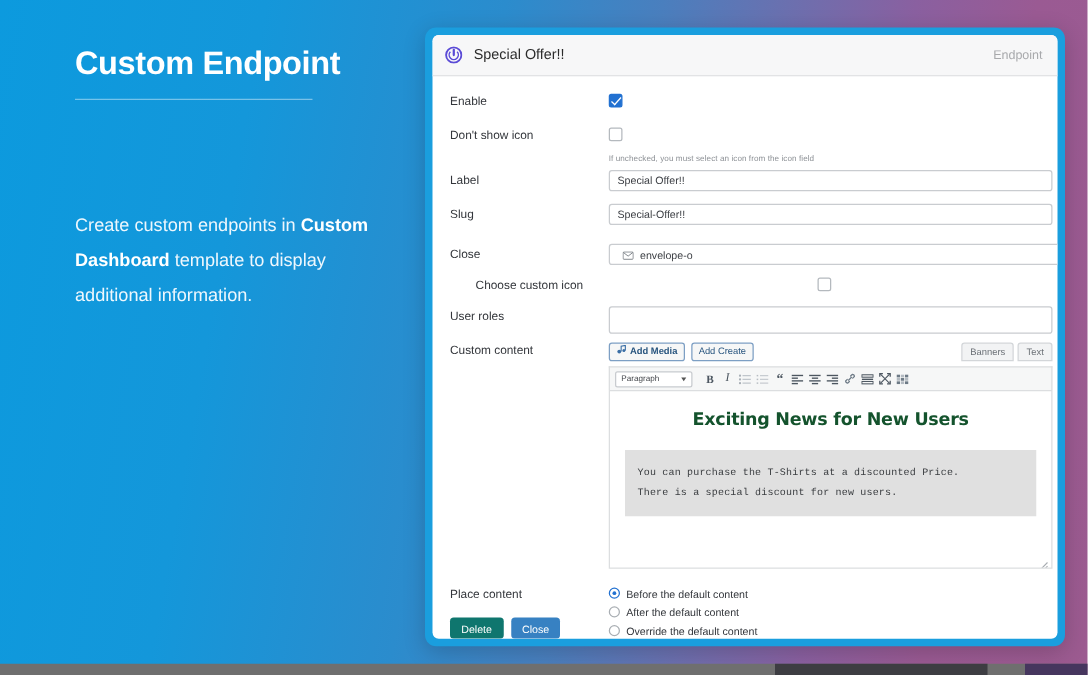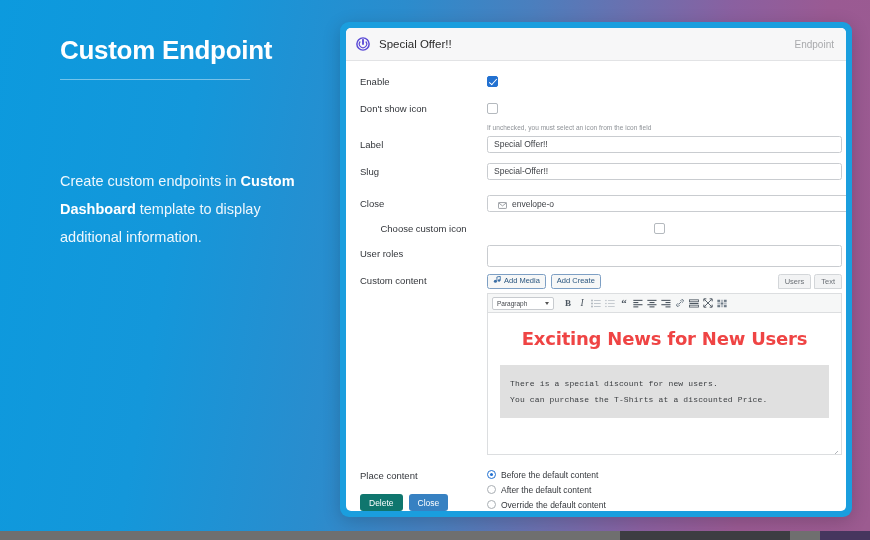"Add Media" .btn-media { font-weight: none -> bold }
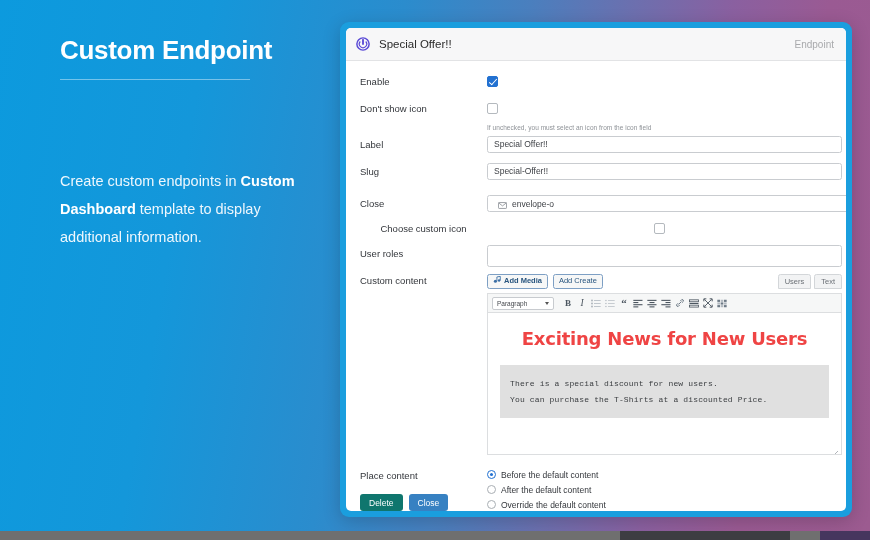"Users" span { text: Users -> Banners }
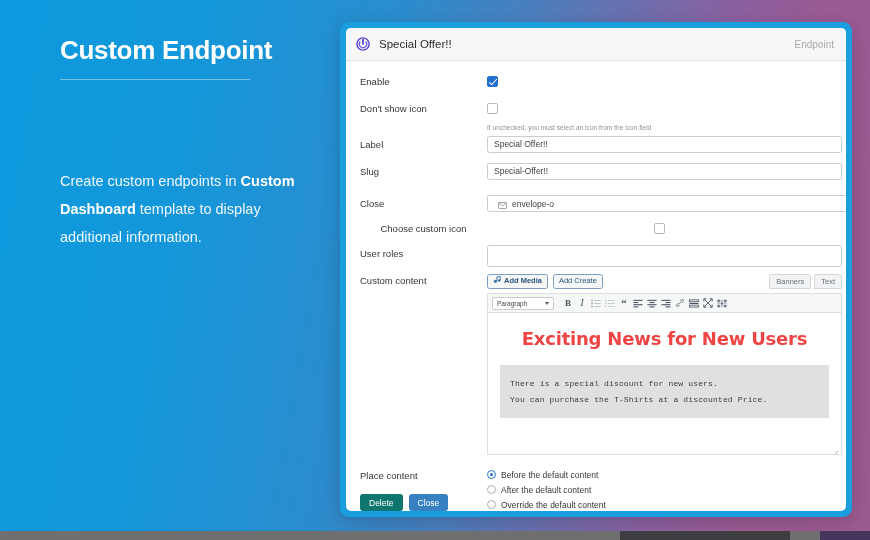"Exciting News for New Users" .ed-h2 { color: #ef4444 -> #14532d; font-size: 18px -> 14px }
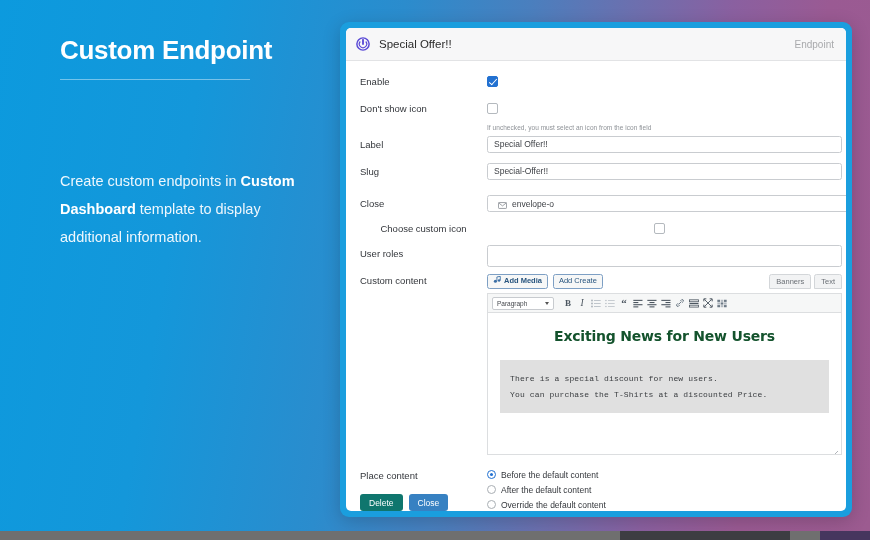"There is a special discount" div { order: before "You can purchase the T-Shirts" -> after "You can purchase the T-Shirts" }
